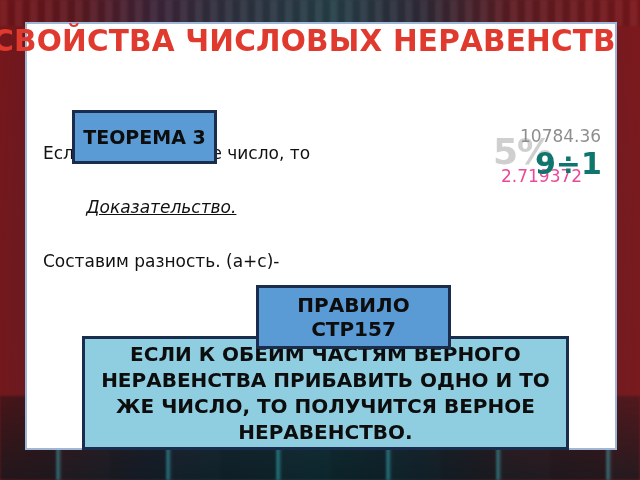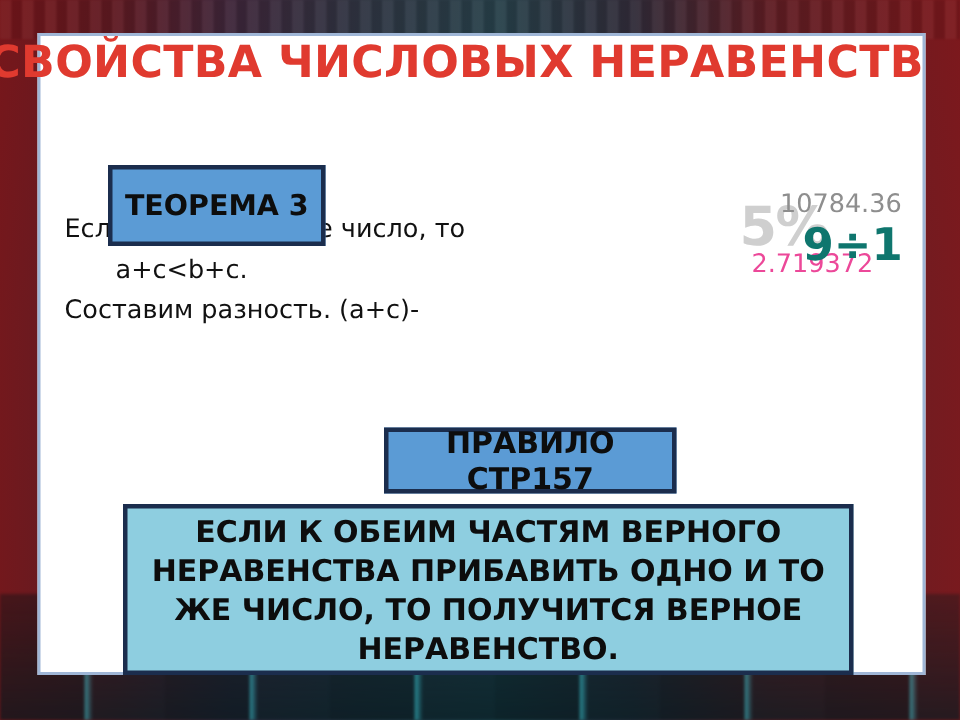"a+c<b+c." div.proof-line { html: <div>a+c&lt;b+c.</div> -> none }
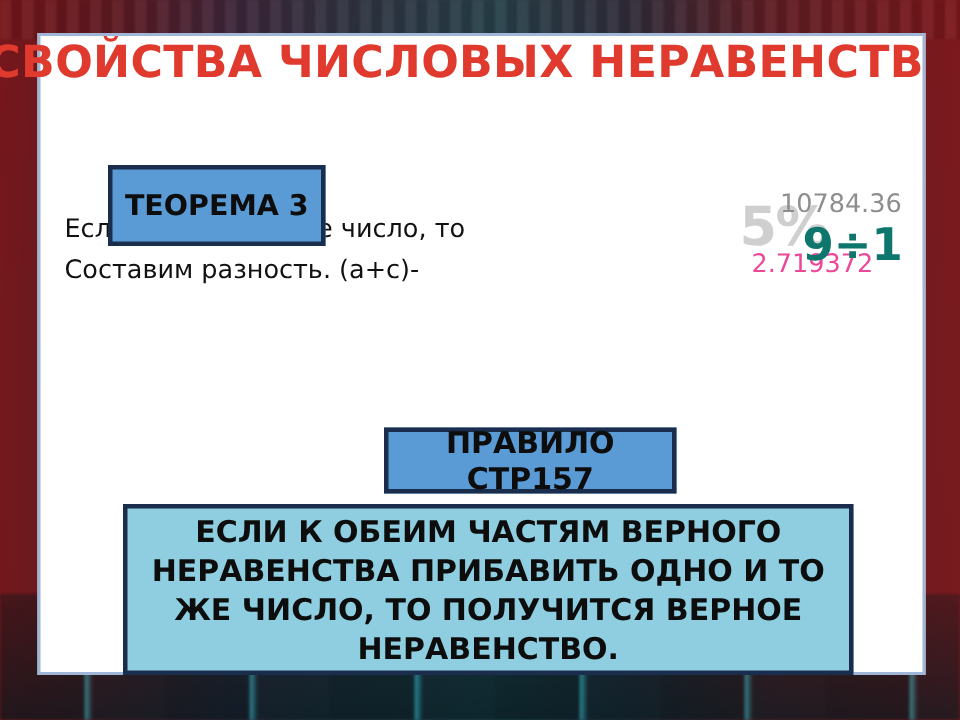"Доказательство." div.proof-line { html: none -> <div> <span>Доказательство.</span> </div> }
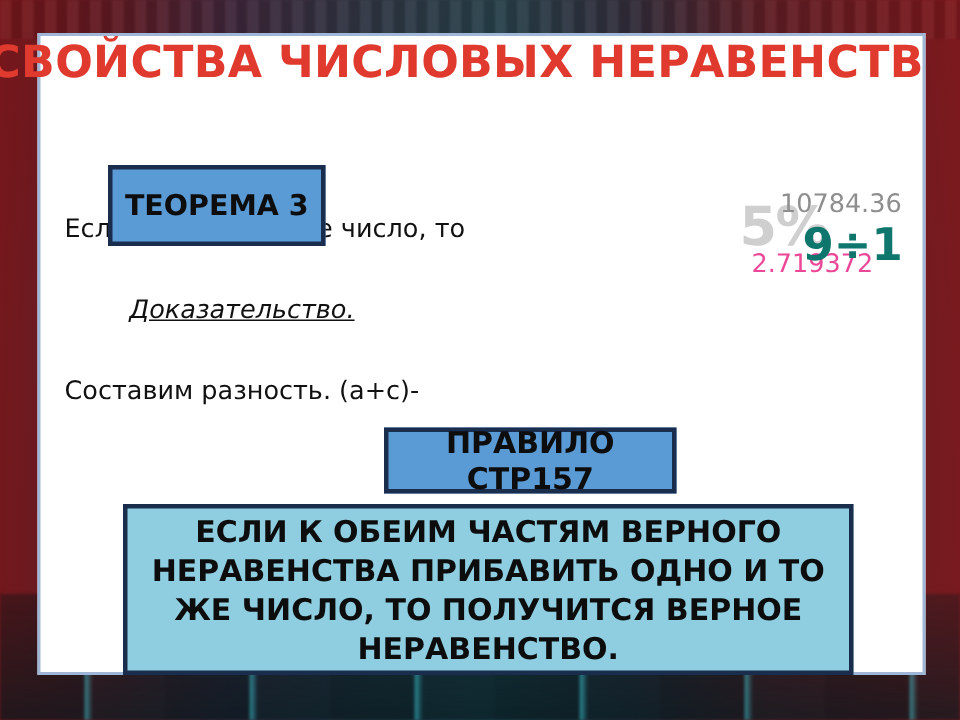"ПРАВИЛО СТР157" .box-rule { height: 44px -> 64px }
